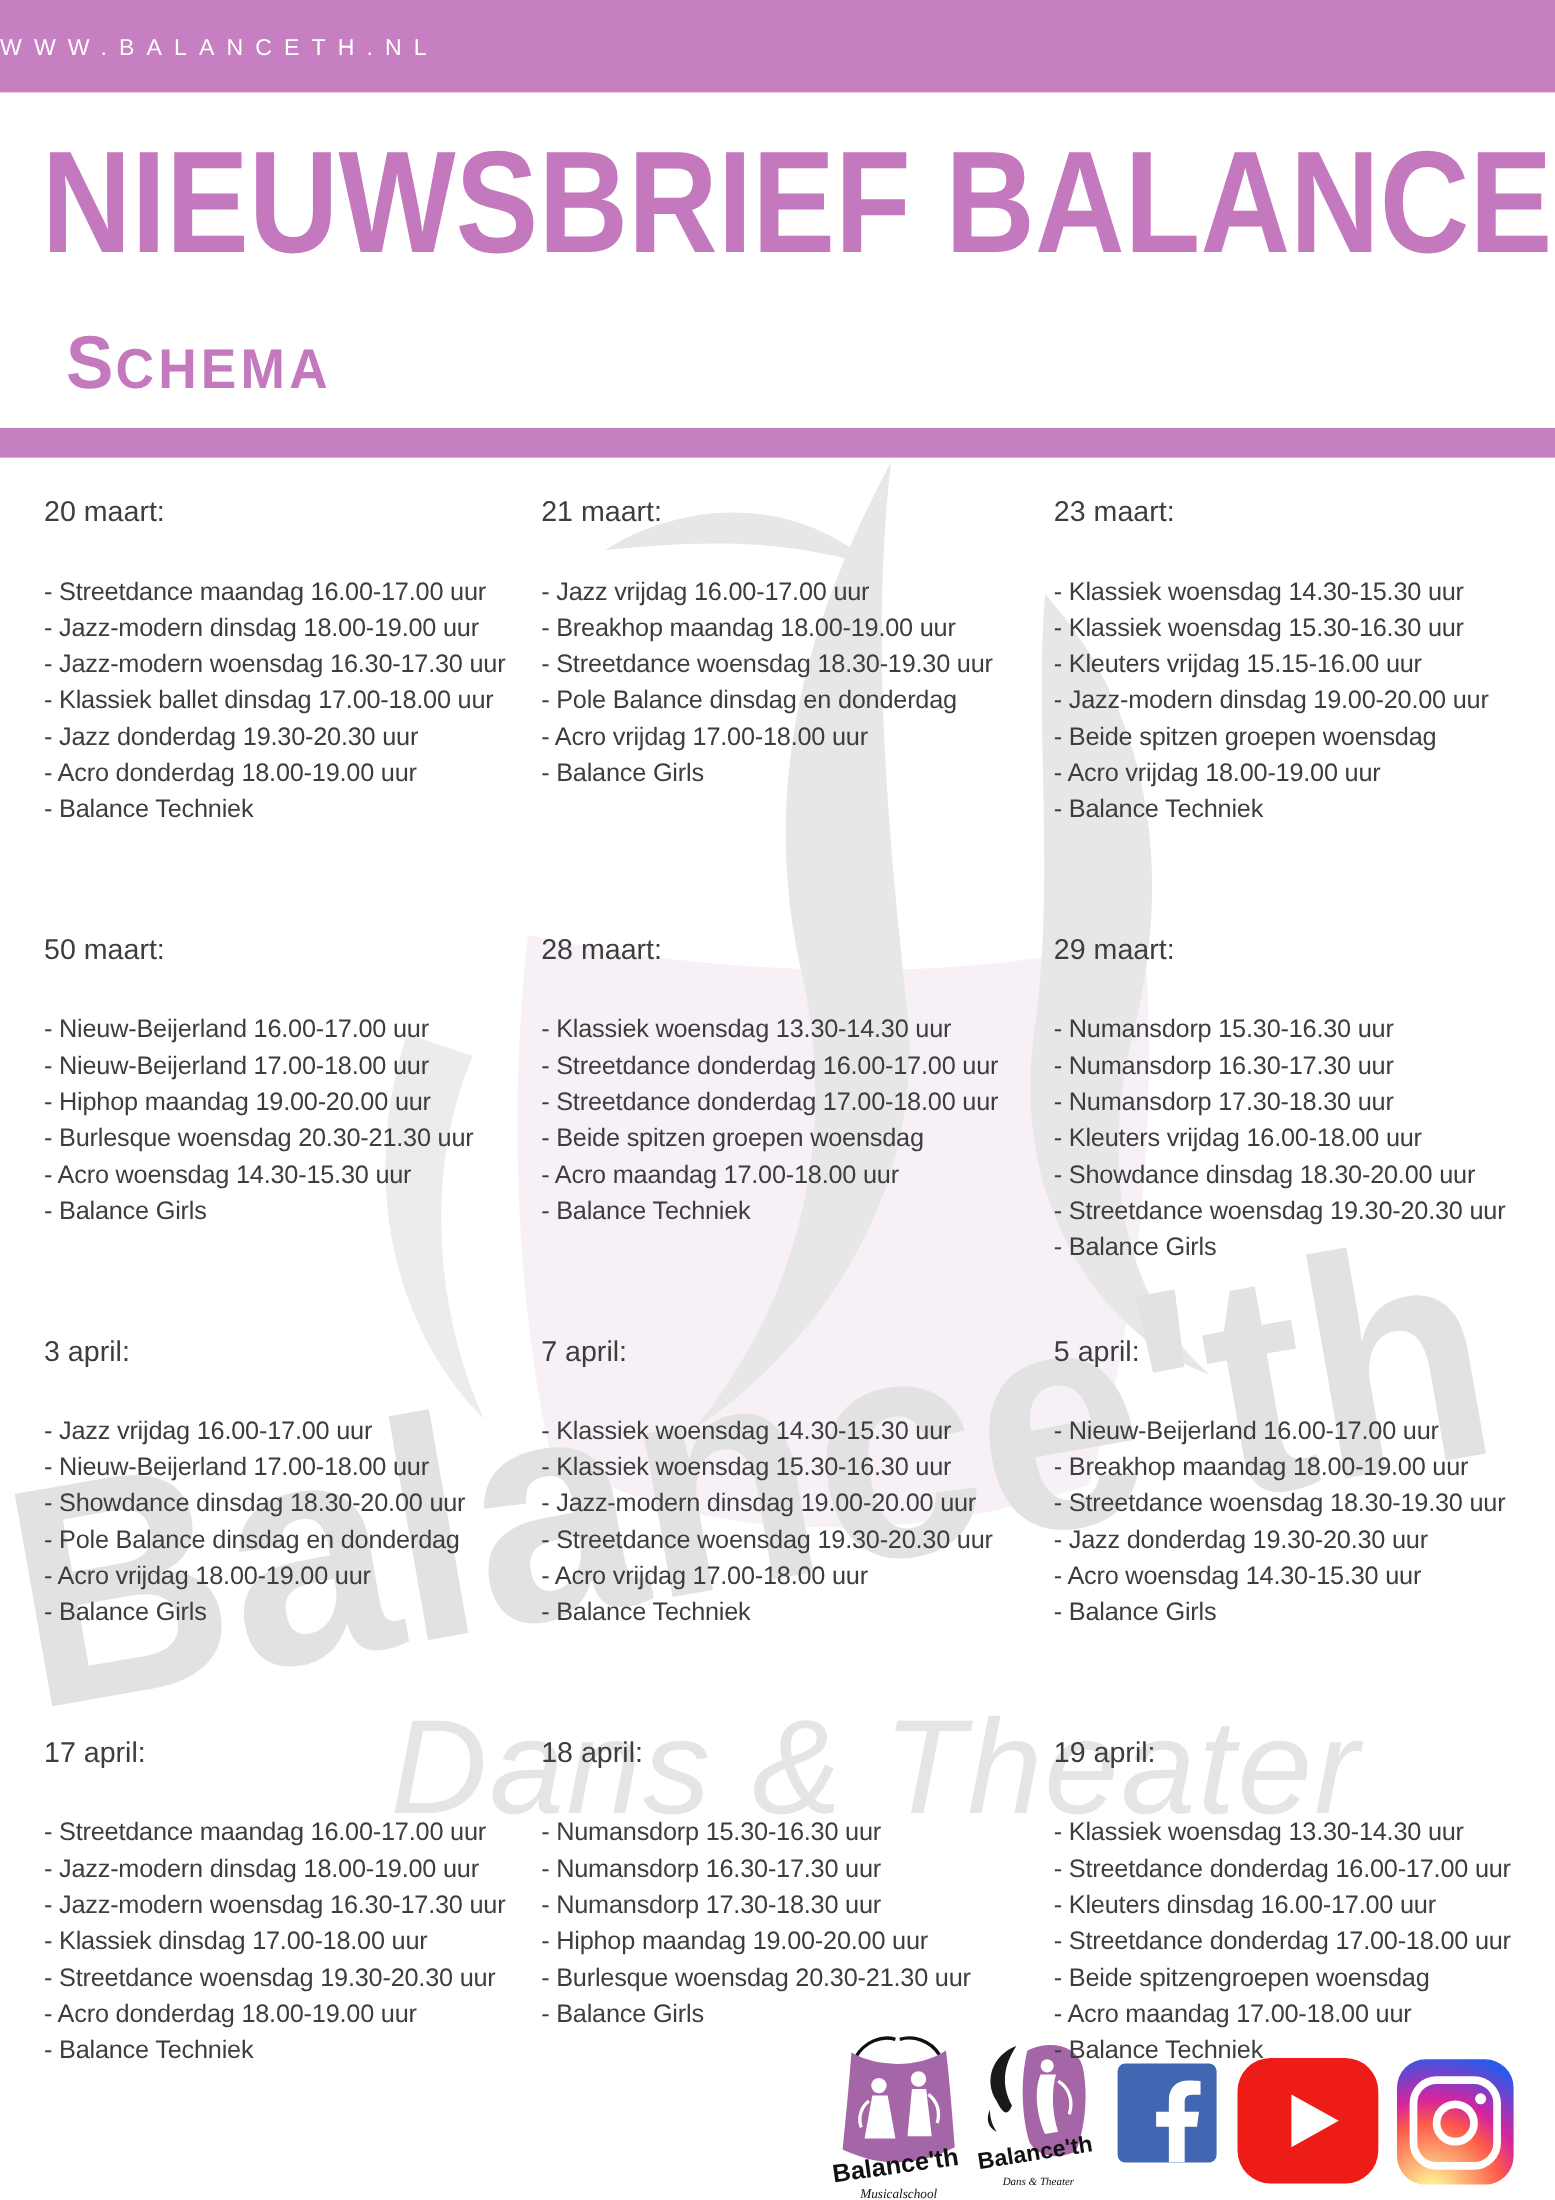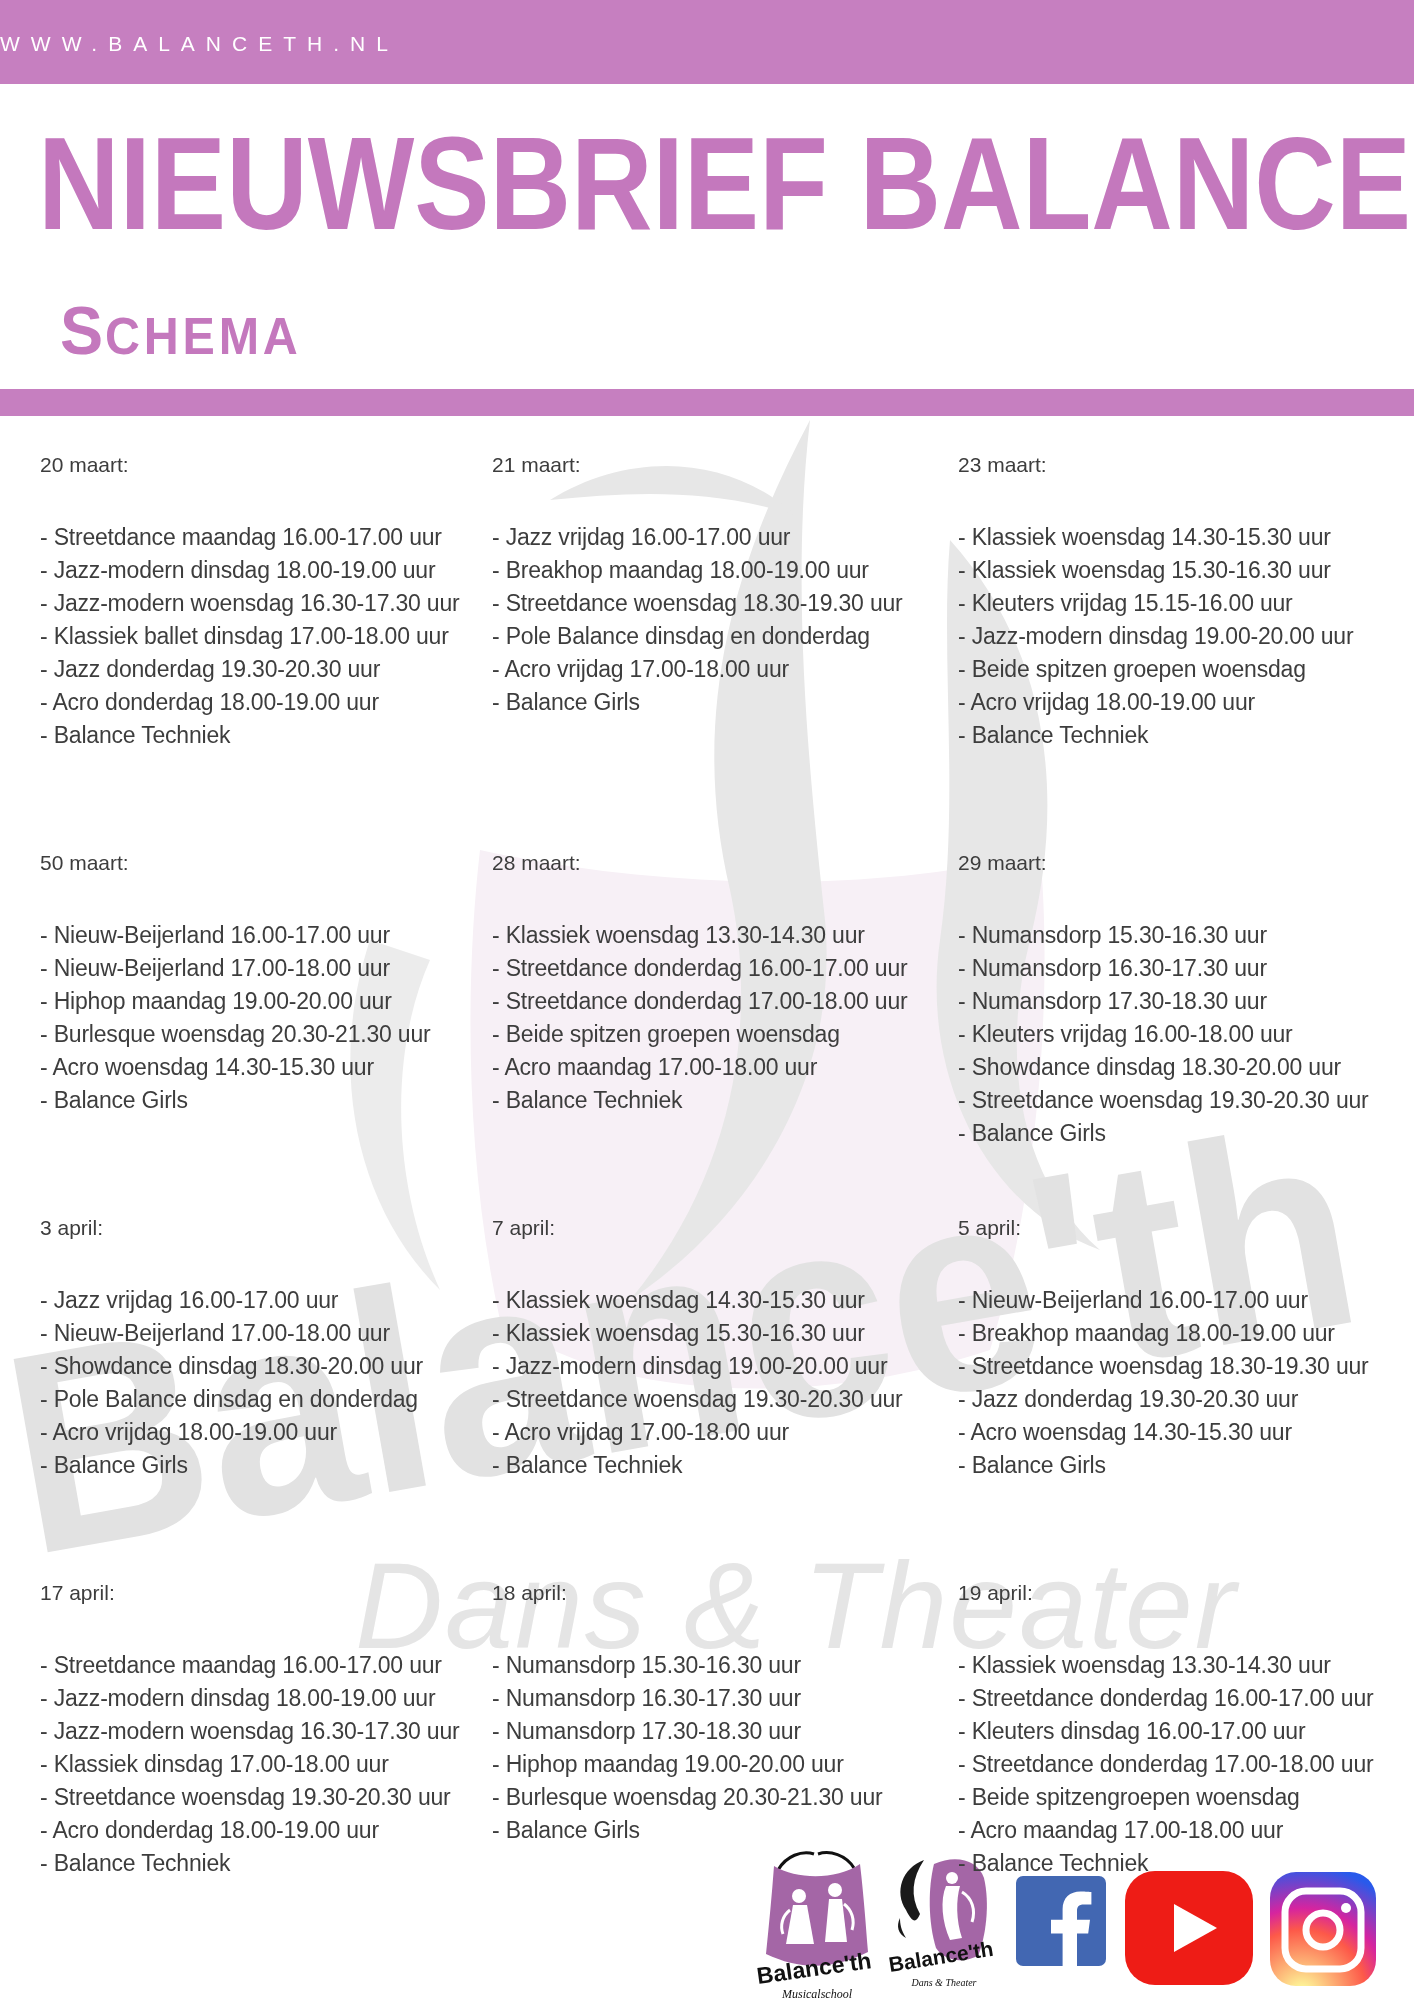"20 maart:" .date { font-size: 21px -> 26px }
